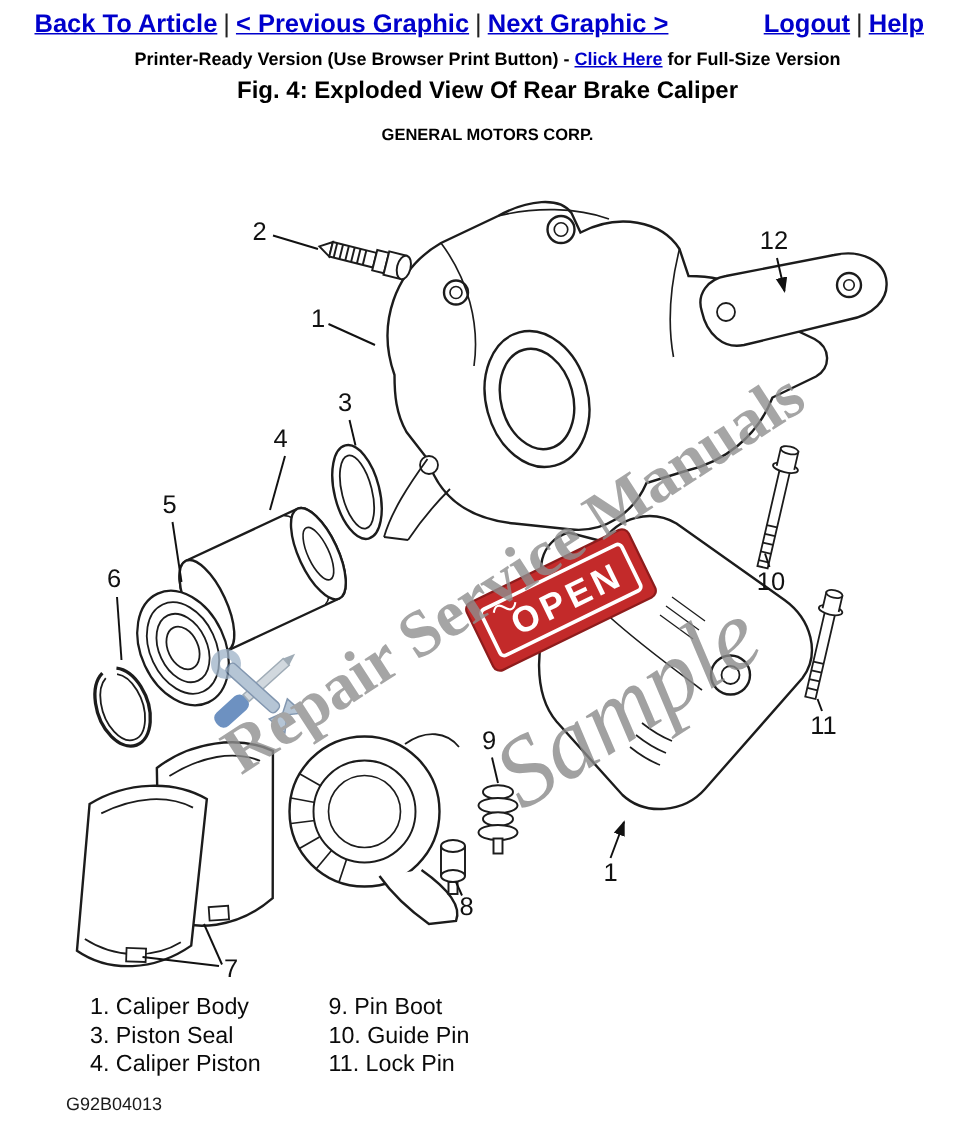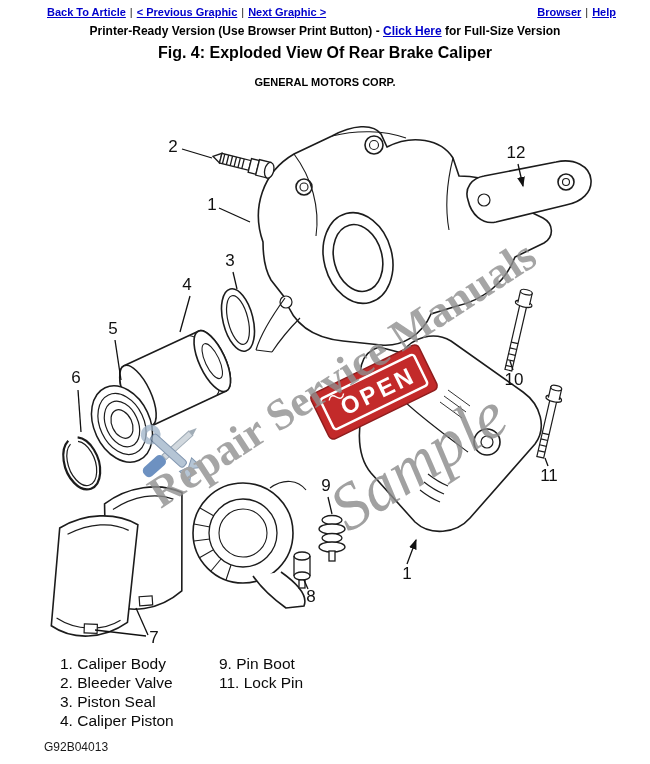"Back To Article | <" .topnav { font-size: 11px -> 17px; padding: 6px 34px 2px 47px -> 6px 34px 2px 23px }
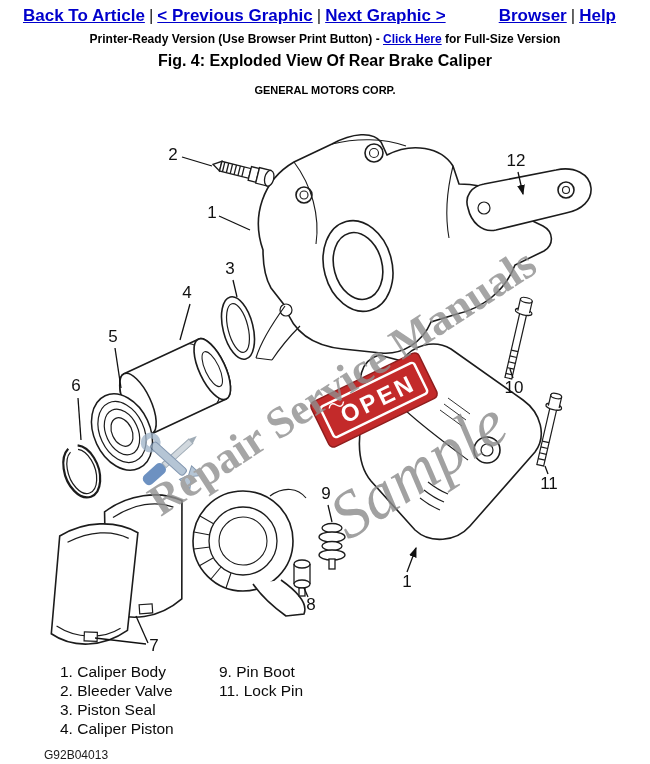"Browser" a { text: Browser -> Logout }
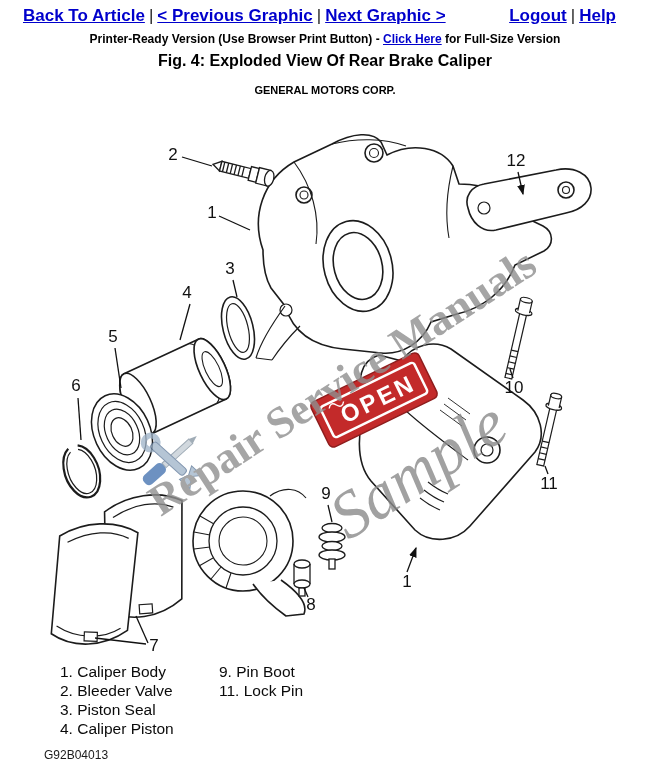"2. Bleeder Valve" div.legend-item { html: <div>2. Bleeder Valve</div> -> none }
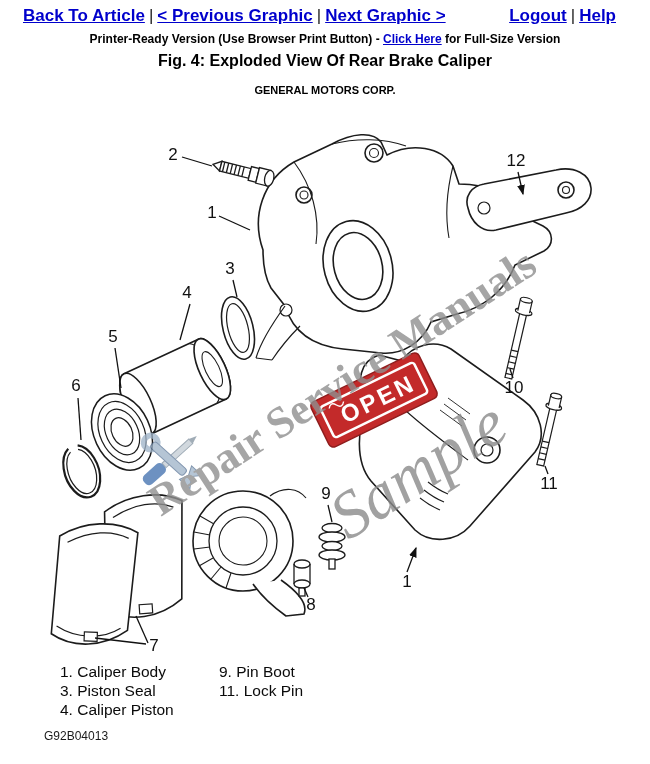"10. Guide Pin" div.legend-item { html: none -> <div>10. Guide Pin</div> }
